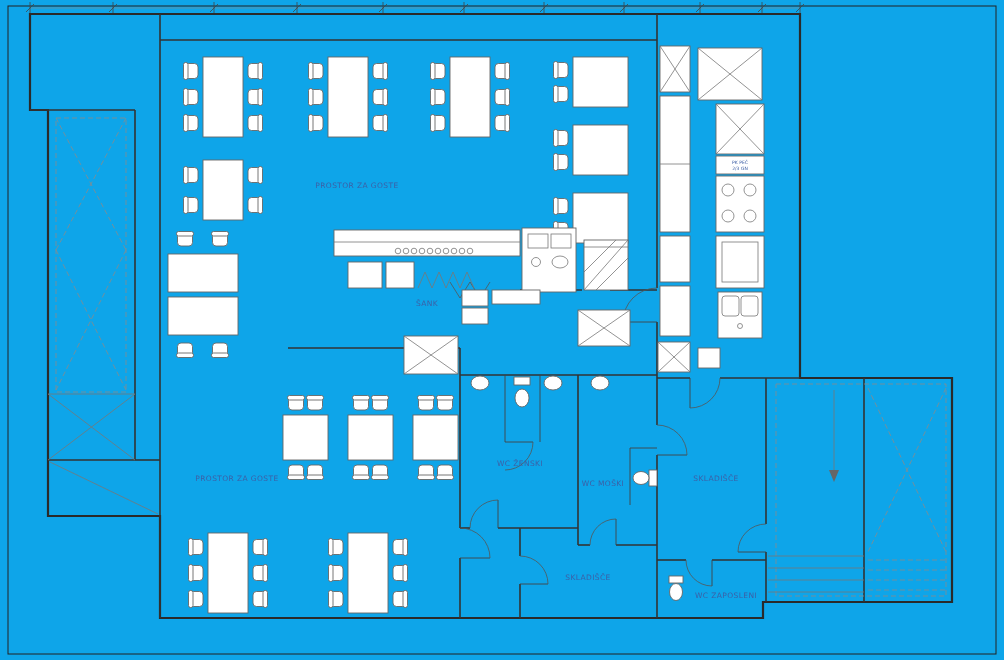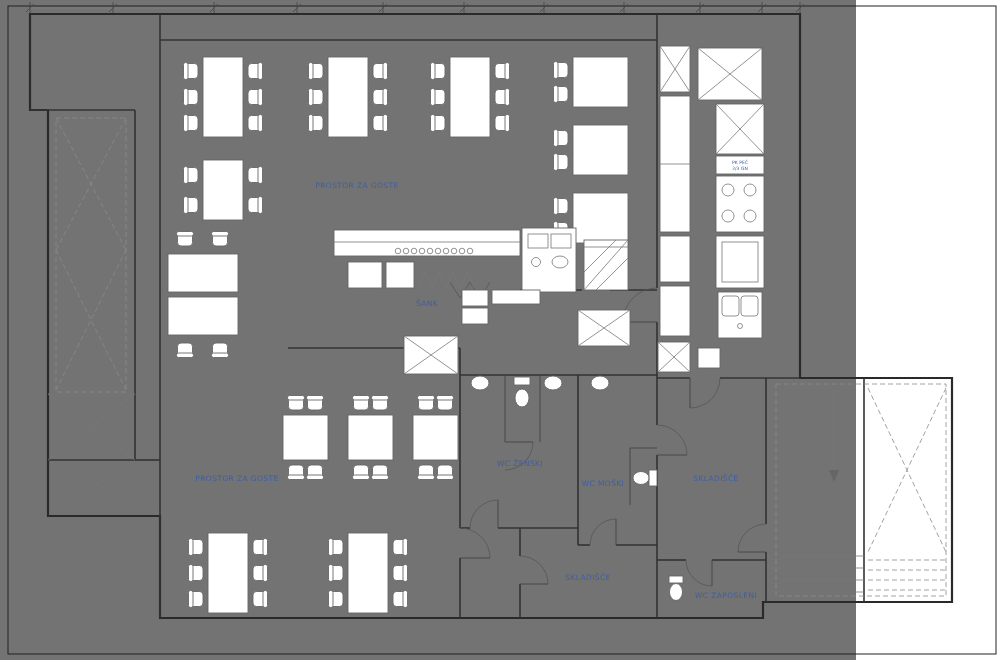"PROSTOR ZA GOSTE" .sheet { background: #737373 -> #0ea5e9; width: 856px -> 1004px }
